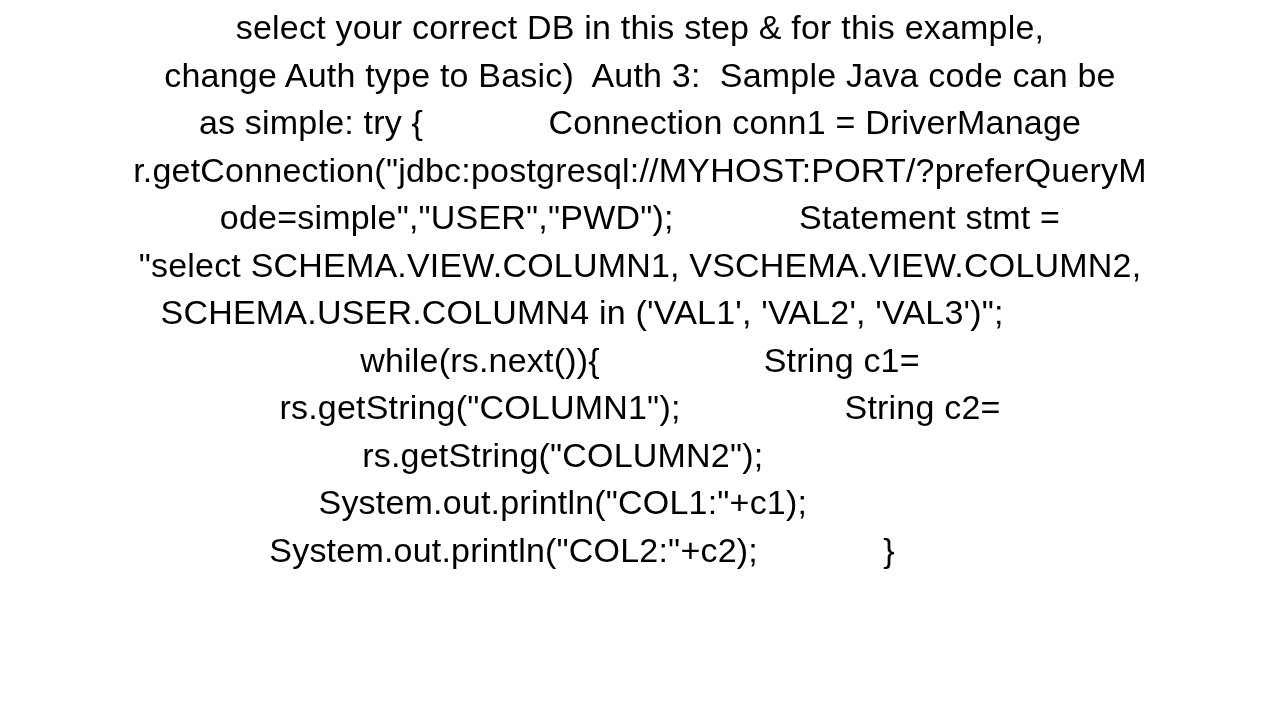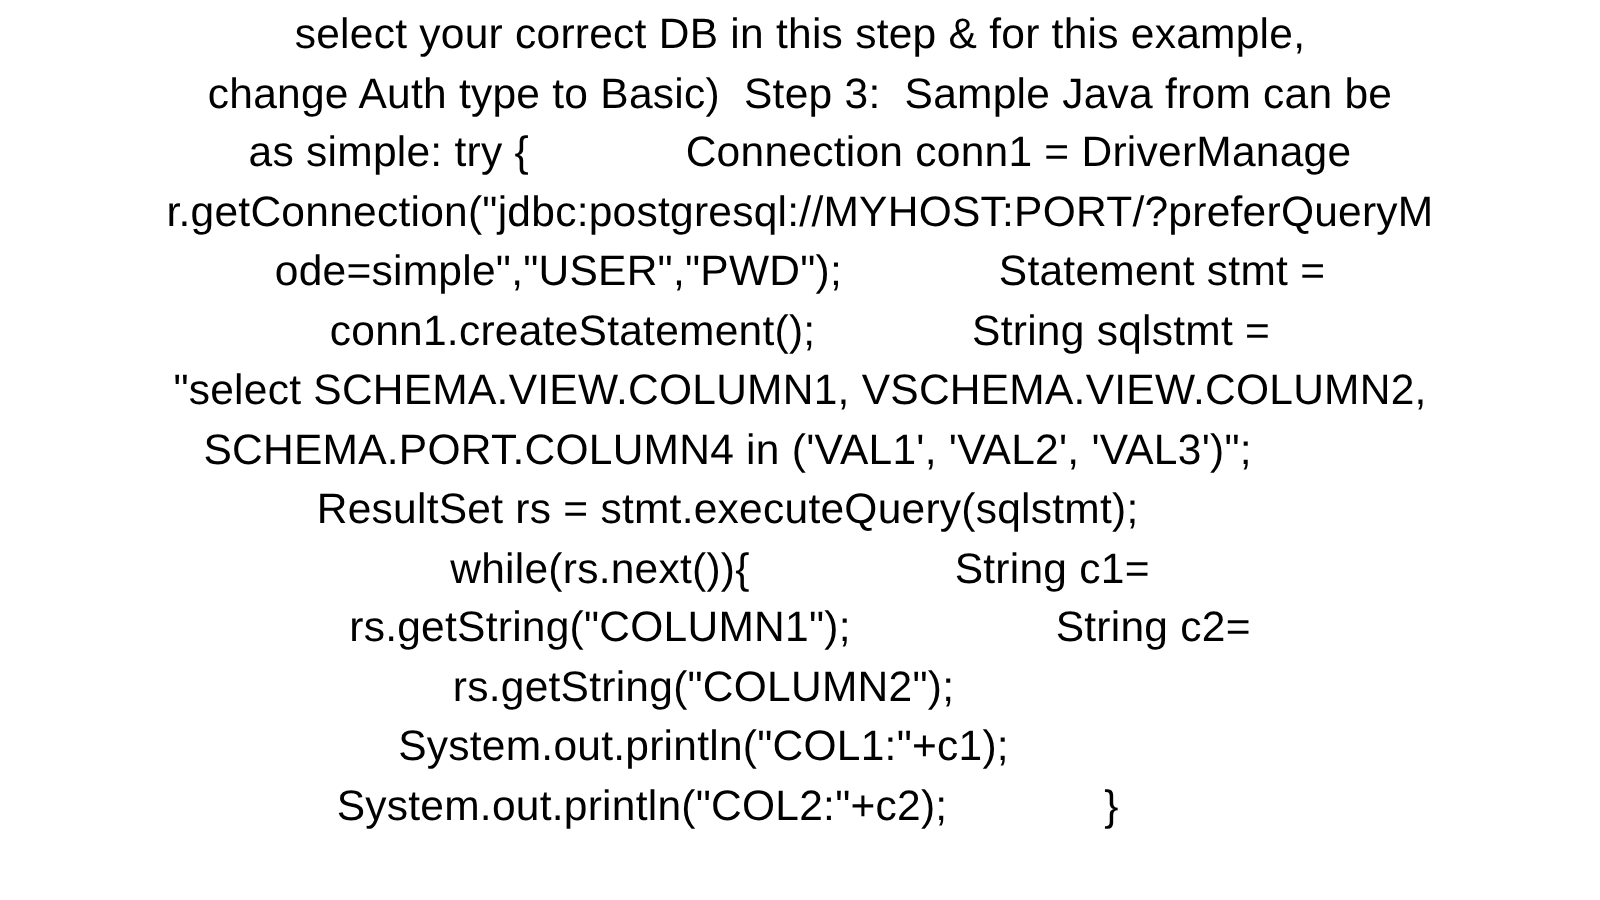"change Auth type to Basic)" div.line { text: Step 3:  Sample Java from -> Auth 3:  Sample Java code }
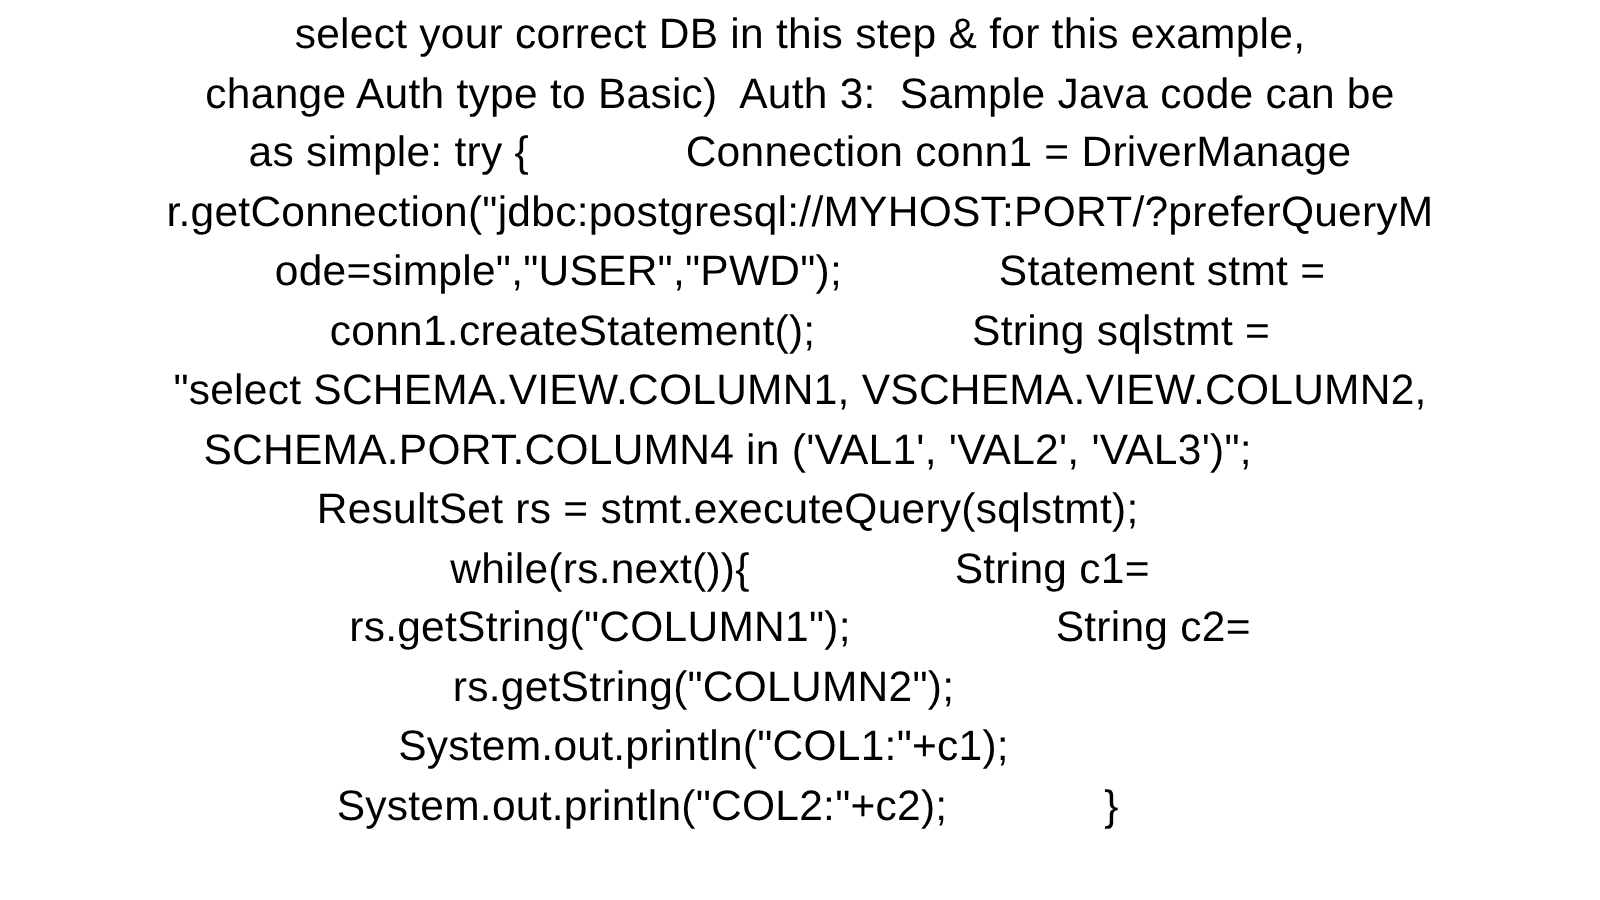"conn1.createStatement(); String sqlstmt" div.line { html: <div>conn1.createStatement(); String sqlstmt =</div> -> none }
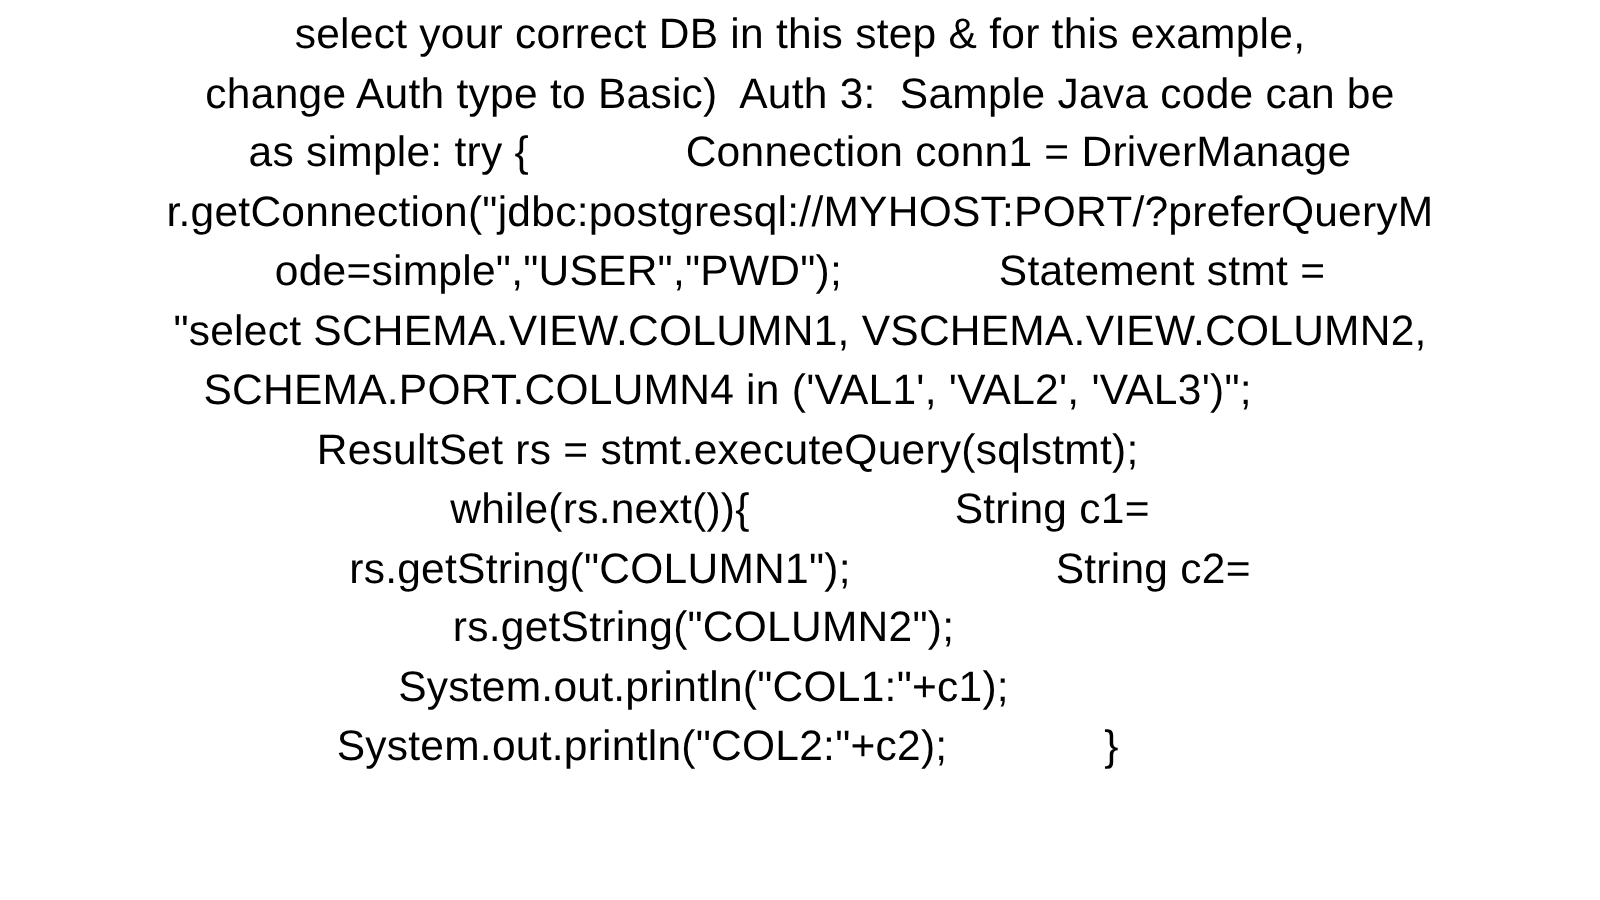"SCHEMA.PORT.COLUMN4 in ('VAL1', 'VAL2'," div.line { text: SCHEMA.PORT.COLUMN4 -> SCHEMA.USER.COLUMN4 }
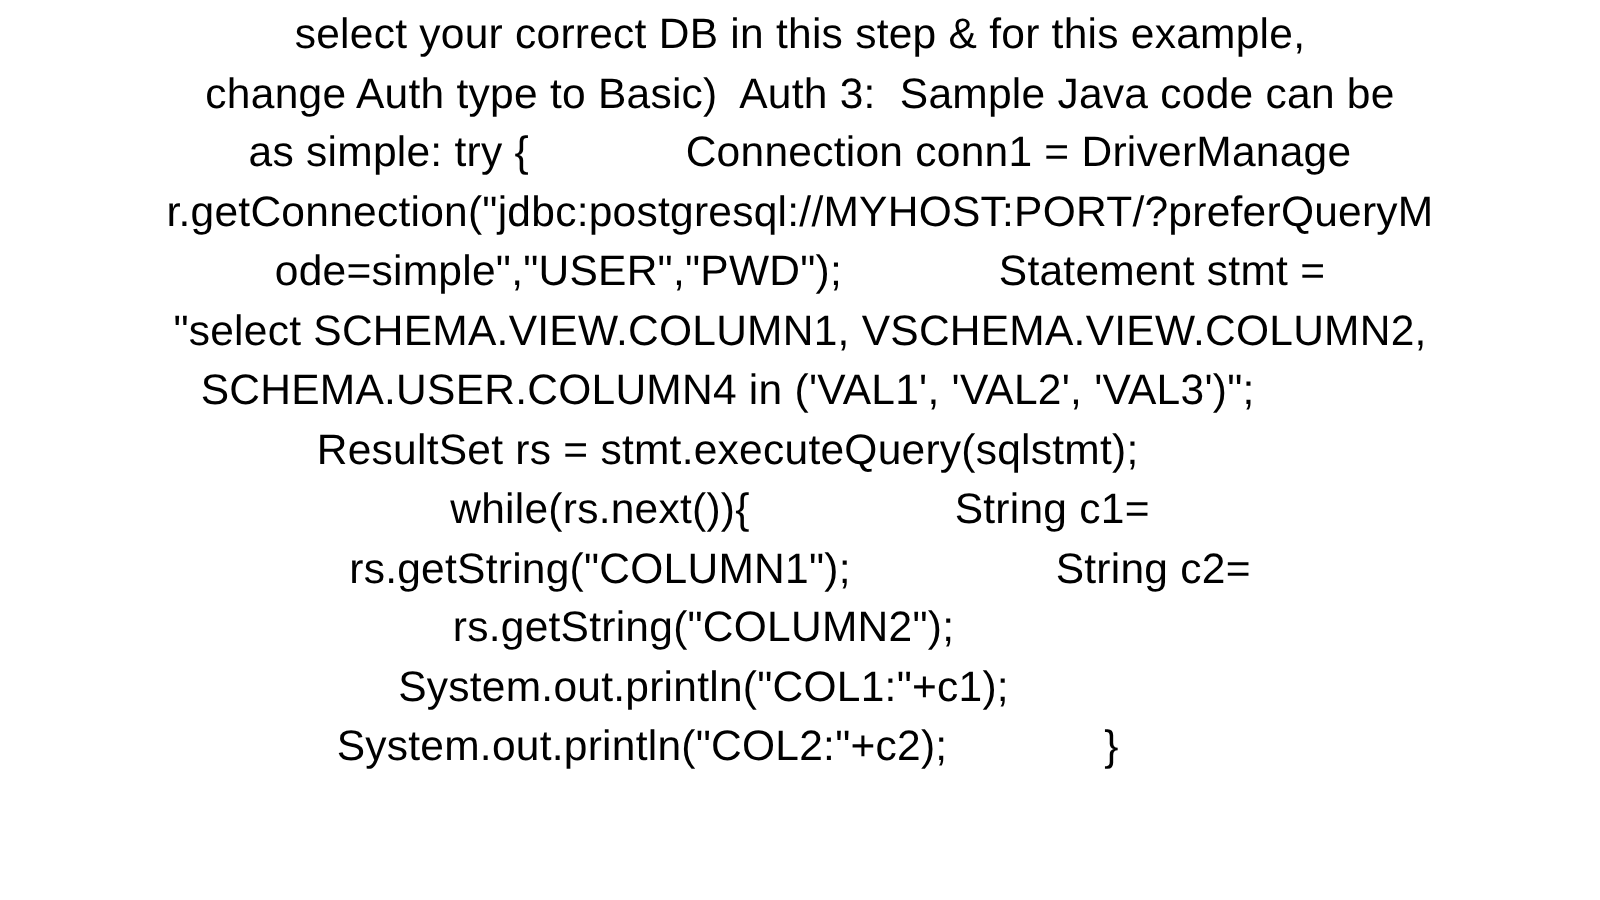"ResultSet rs =" div.line { html: <div>ResultSet rs = stmt.executeQuery(sqlstmt); </div> -> none }
